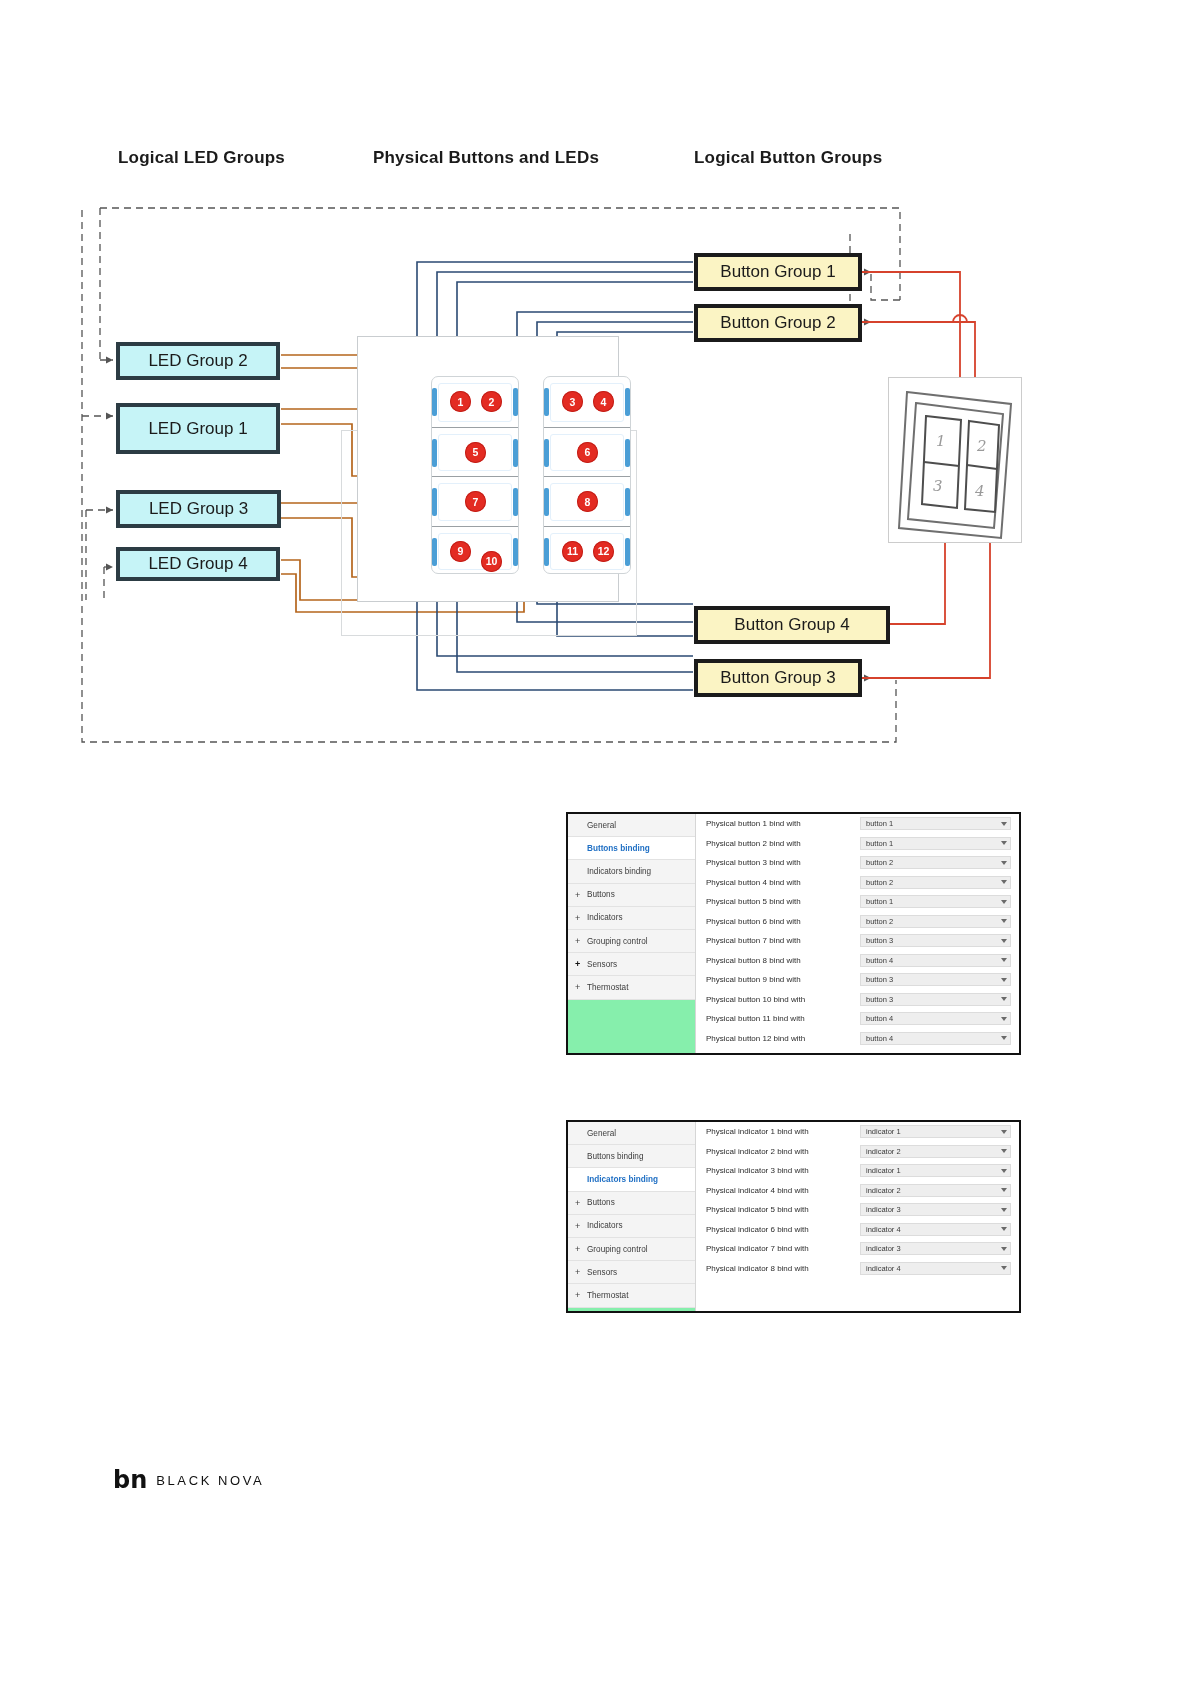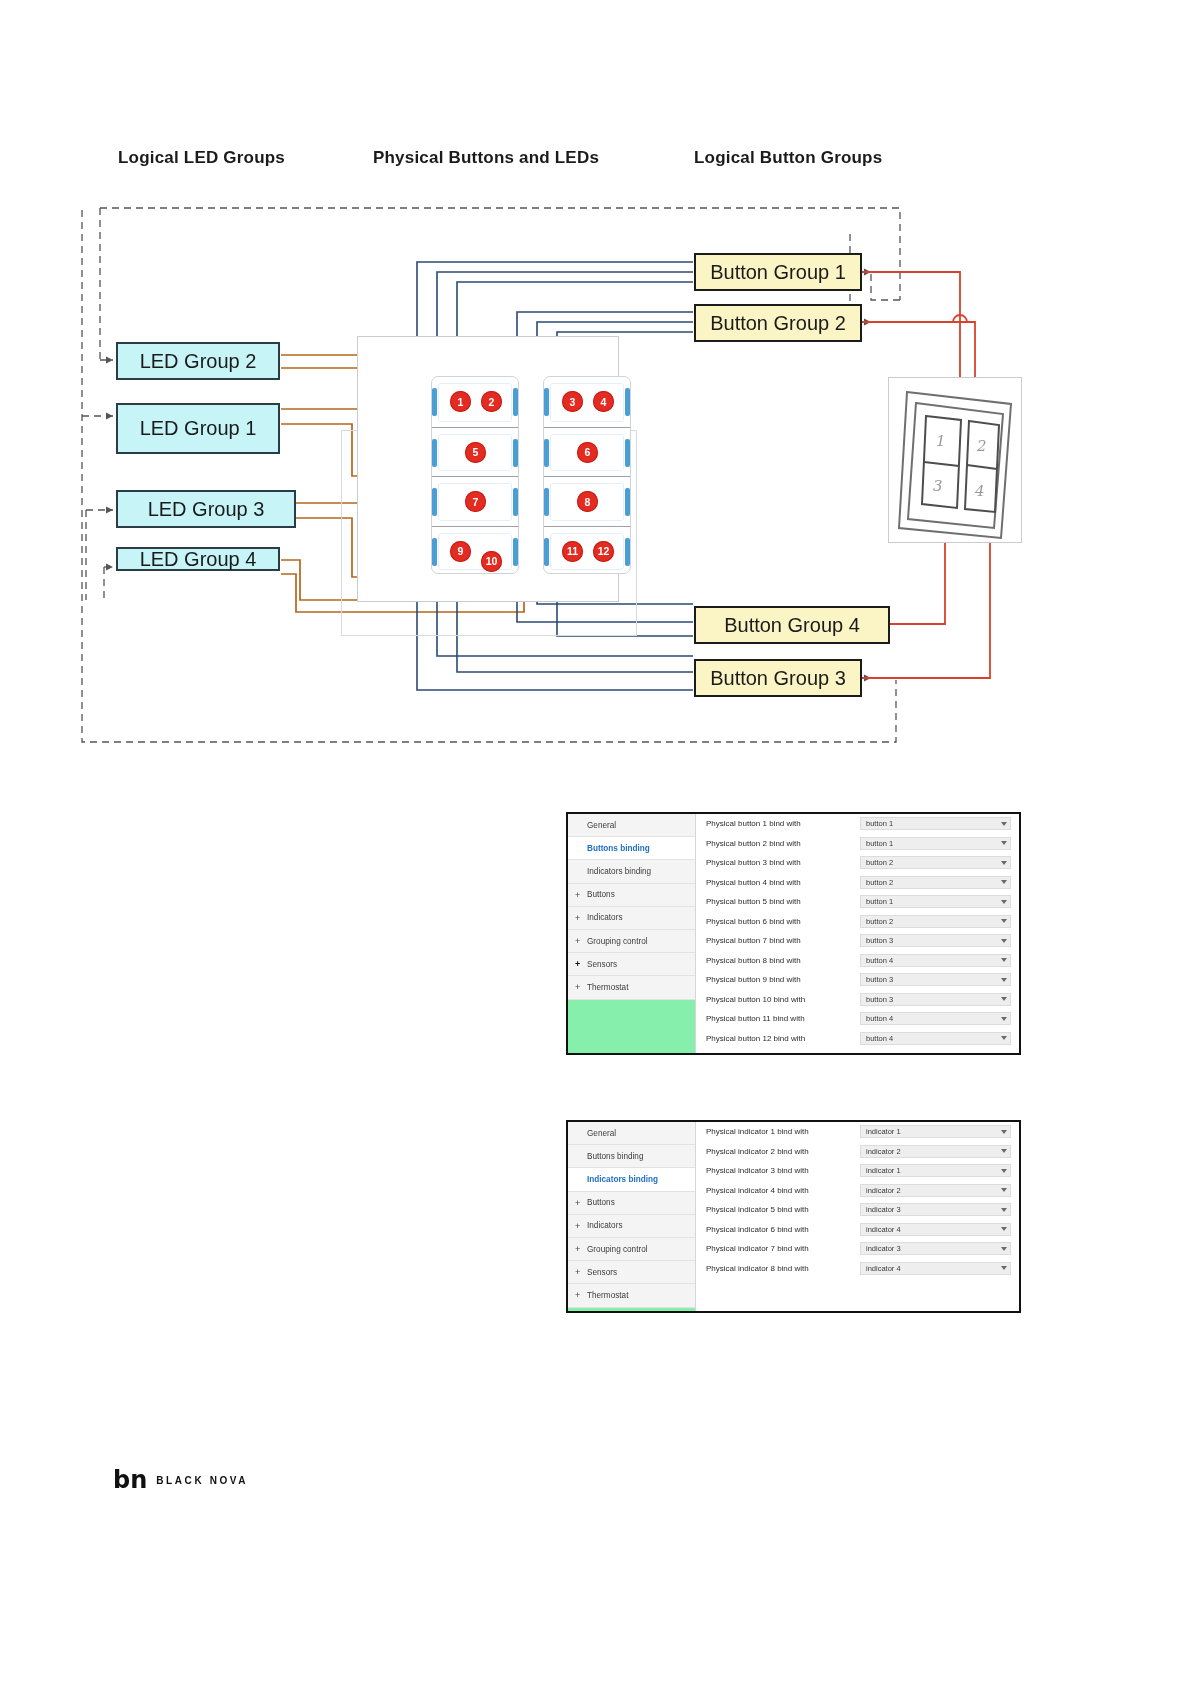"Button Group 1" .gbox { border: 2px solid #b91c1c -> 4px solid #b91c1c; font-size: 20px -> 17px }
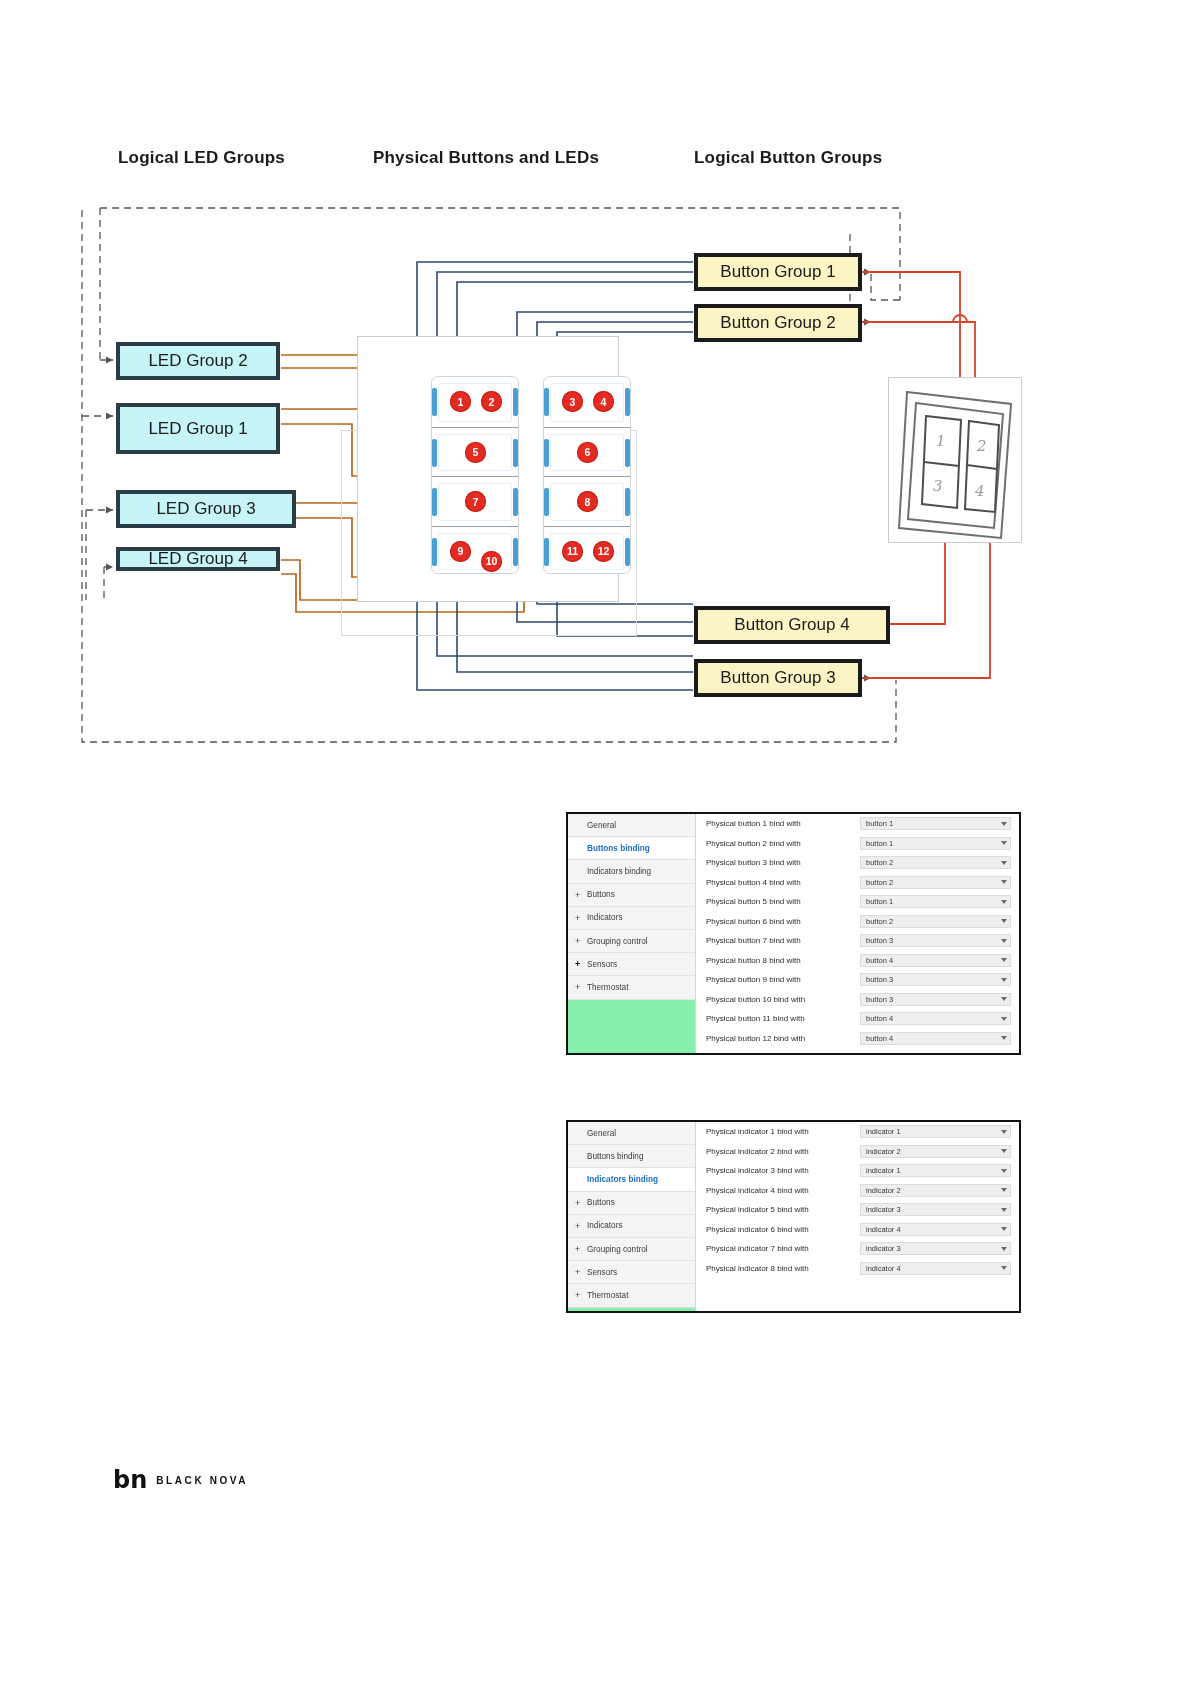"LED Group 3" #led3 { width: 180px -> 165px }
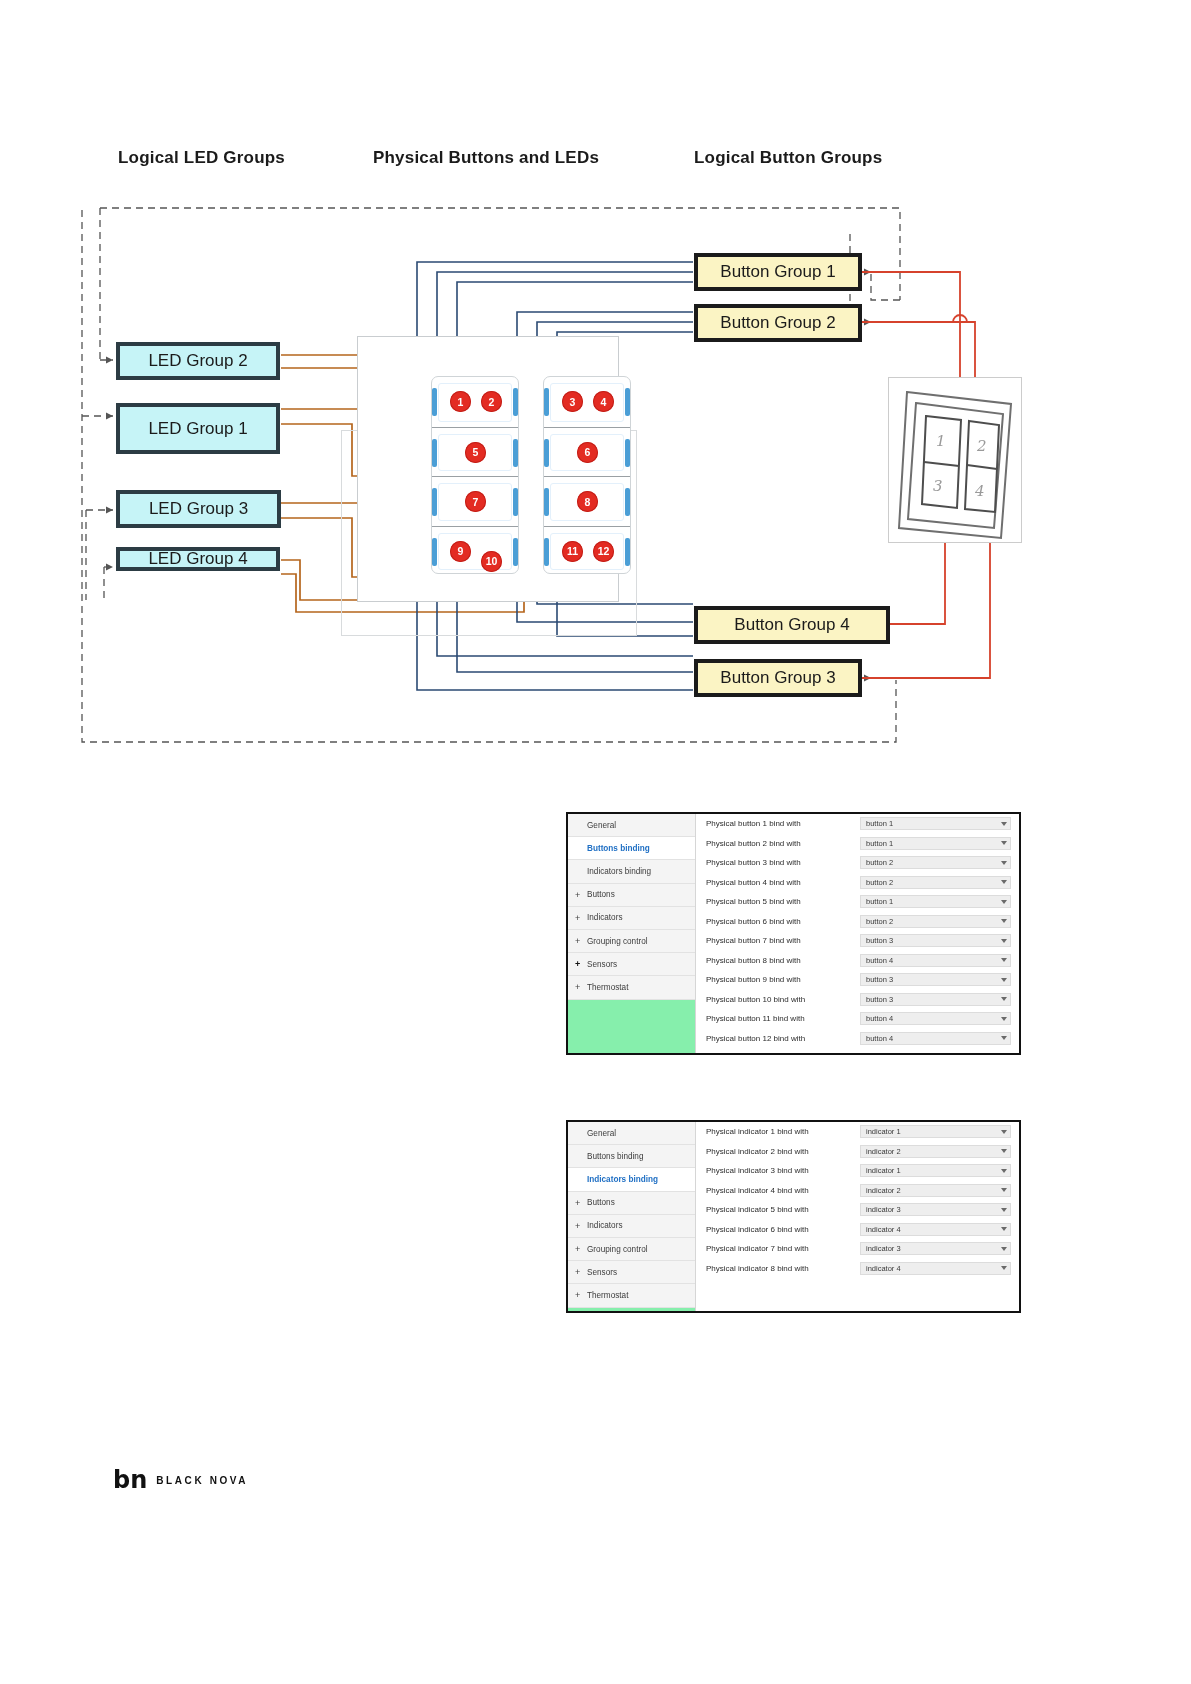"LED Group 4" #led4 { height: 24px -> 34px }
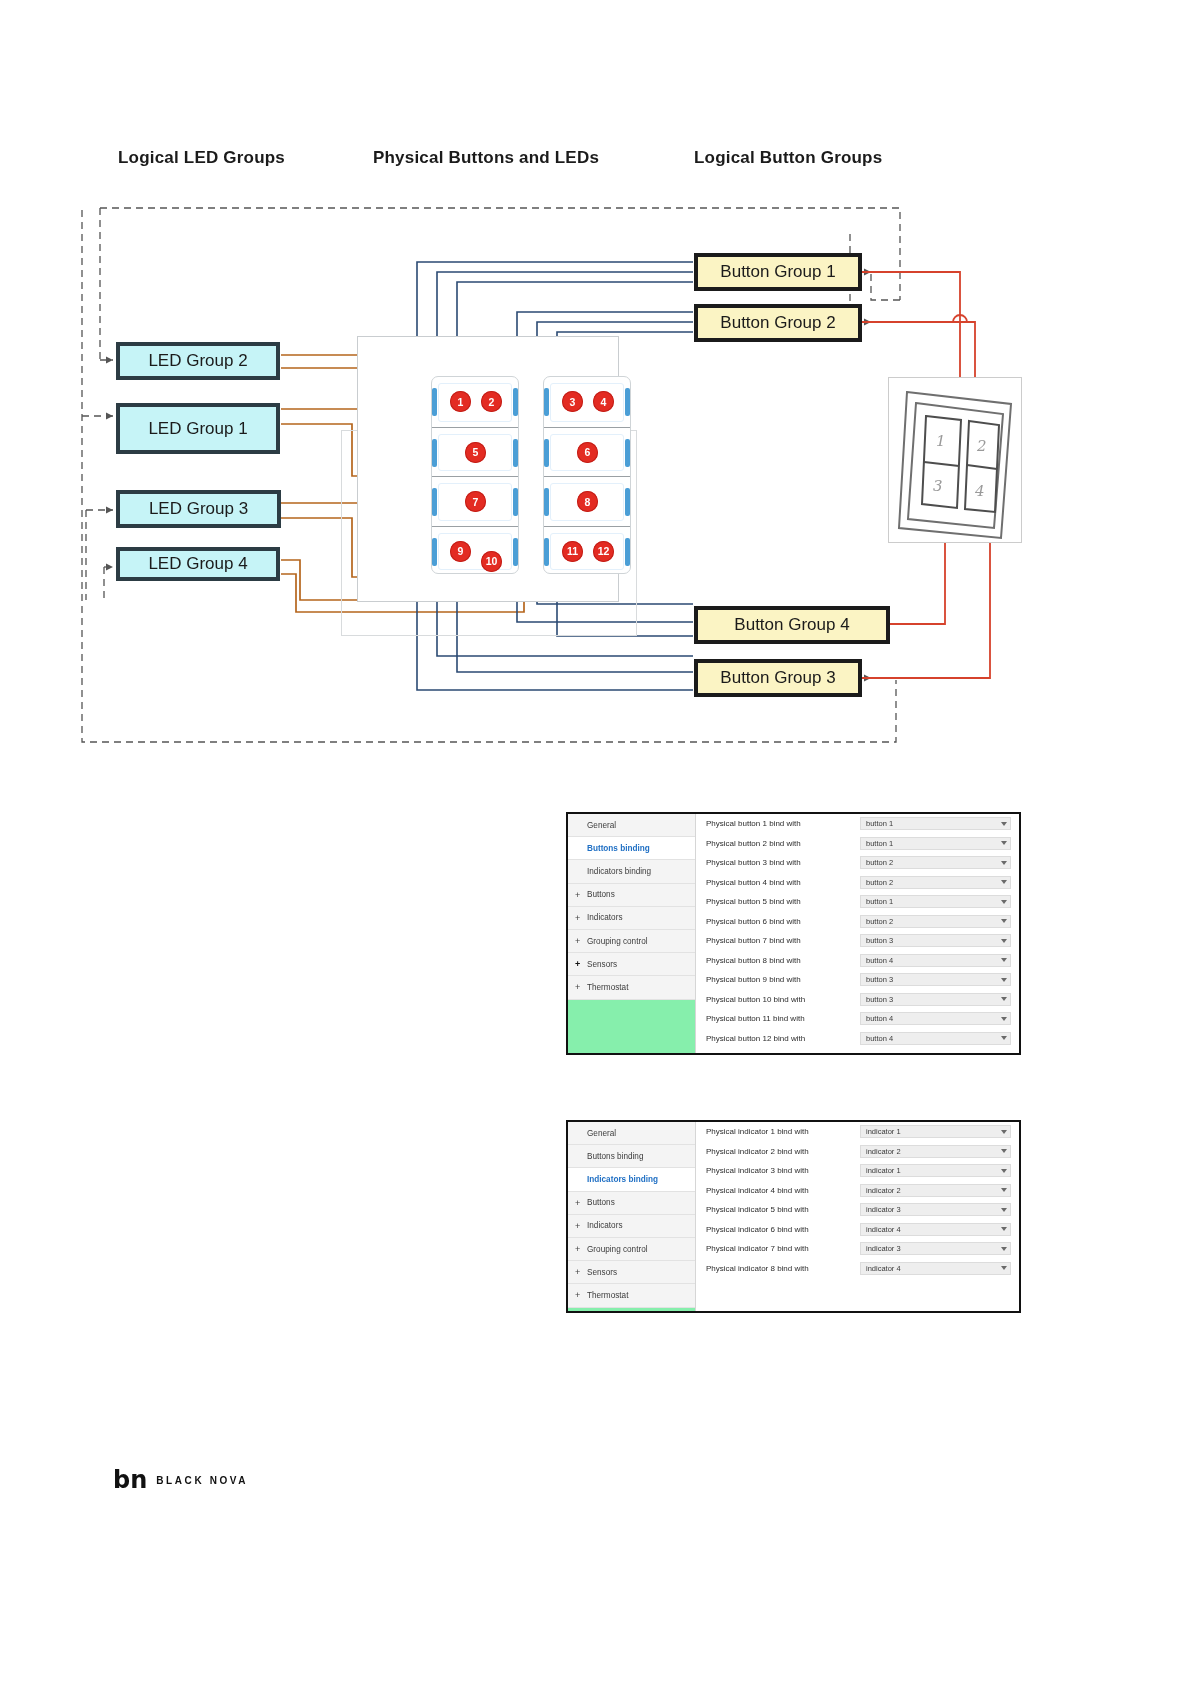"BLACK NOVA" #footer .wordmark { font-size: 10px -> 13px; font-weight: bold -> normal }
